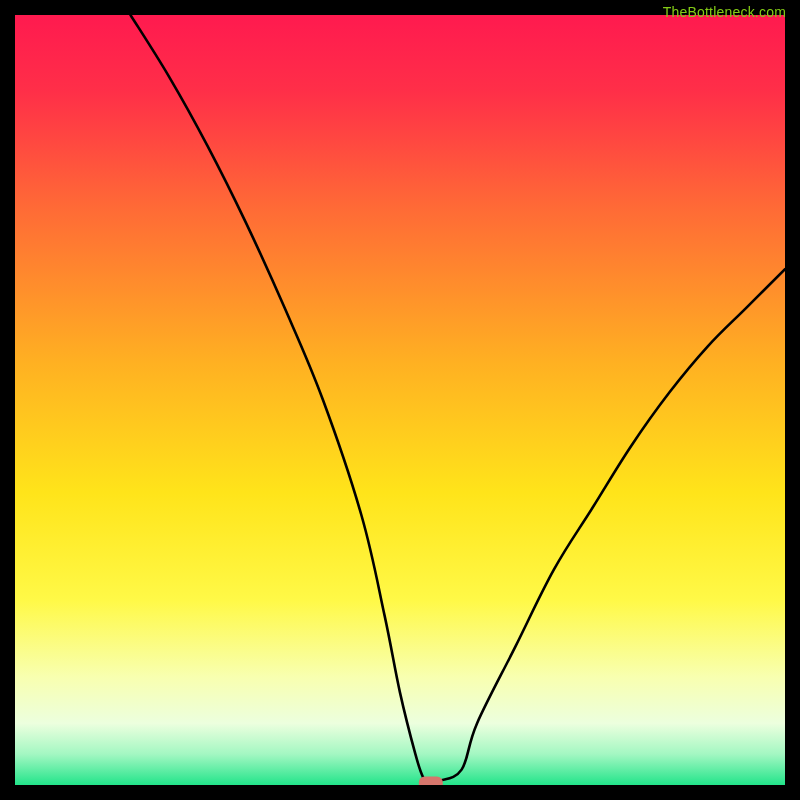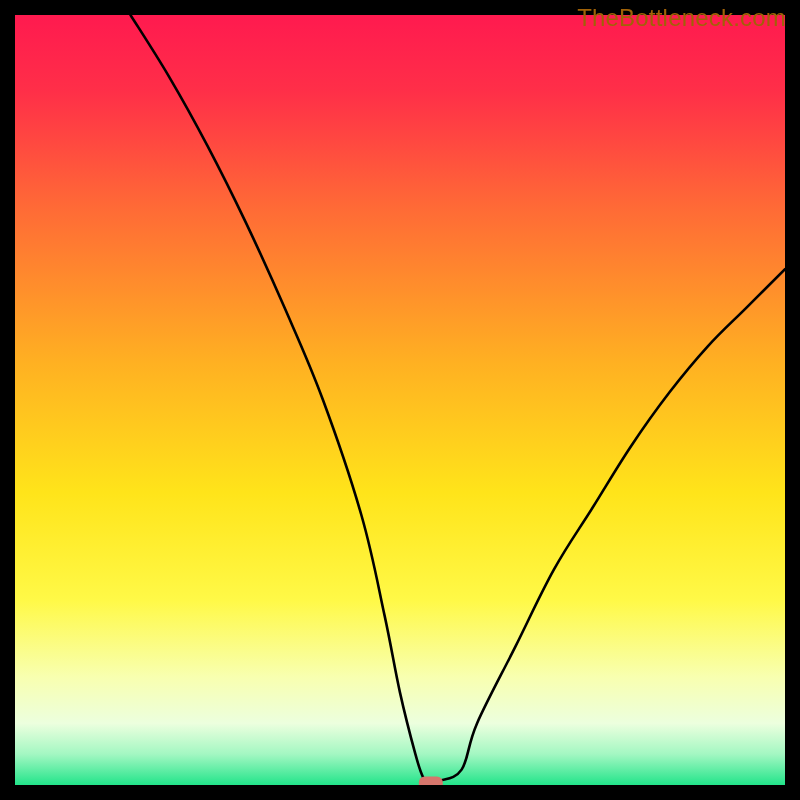"TheBottleneck.com" .watermark { color: #a16207 -> #84cc16; font-size: 24px -> 14px }
